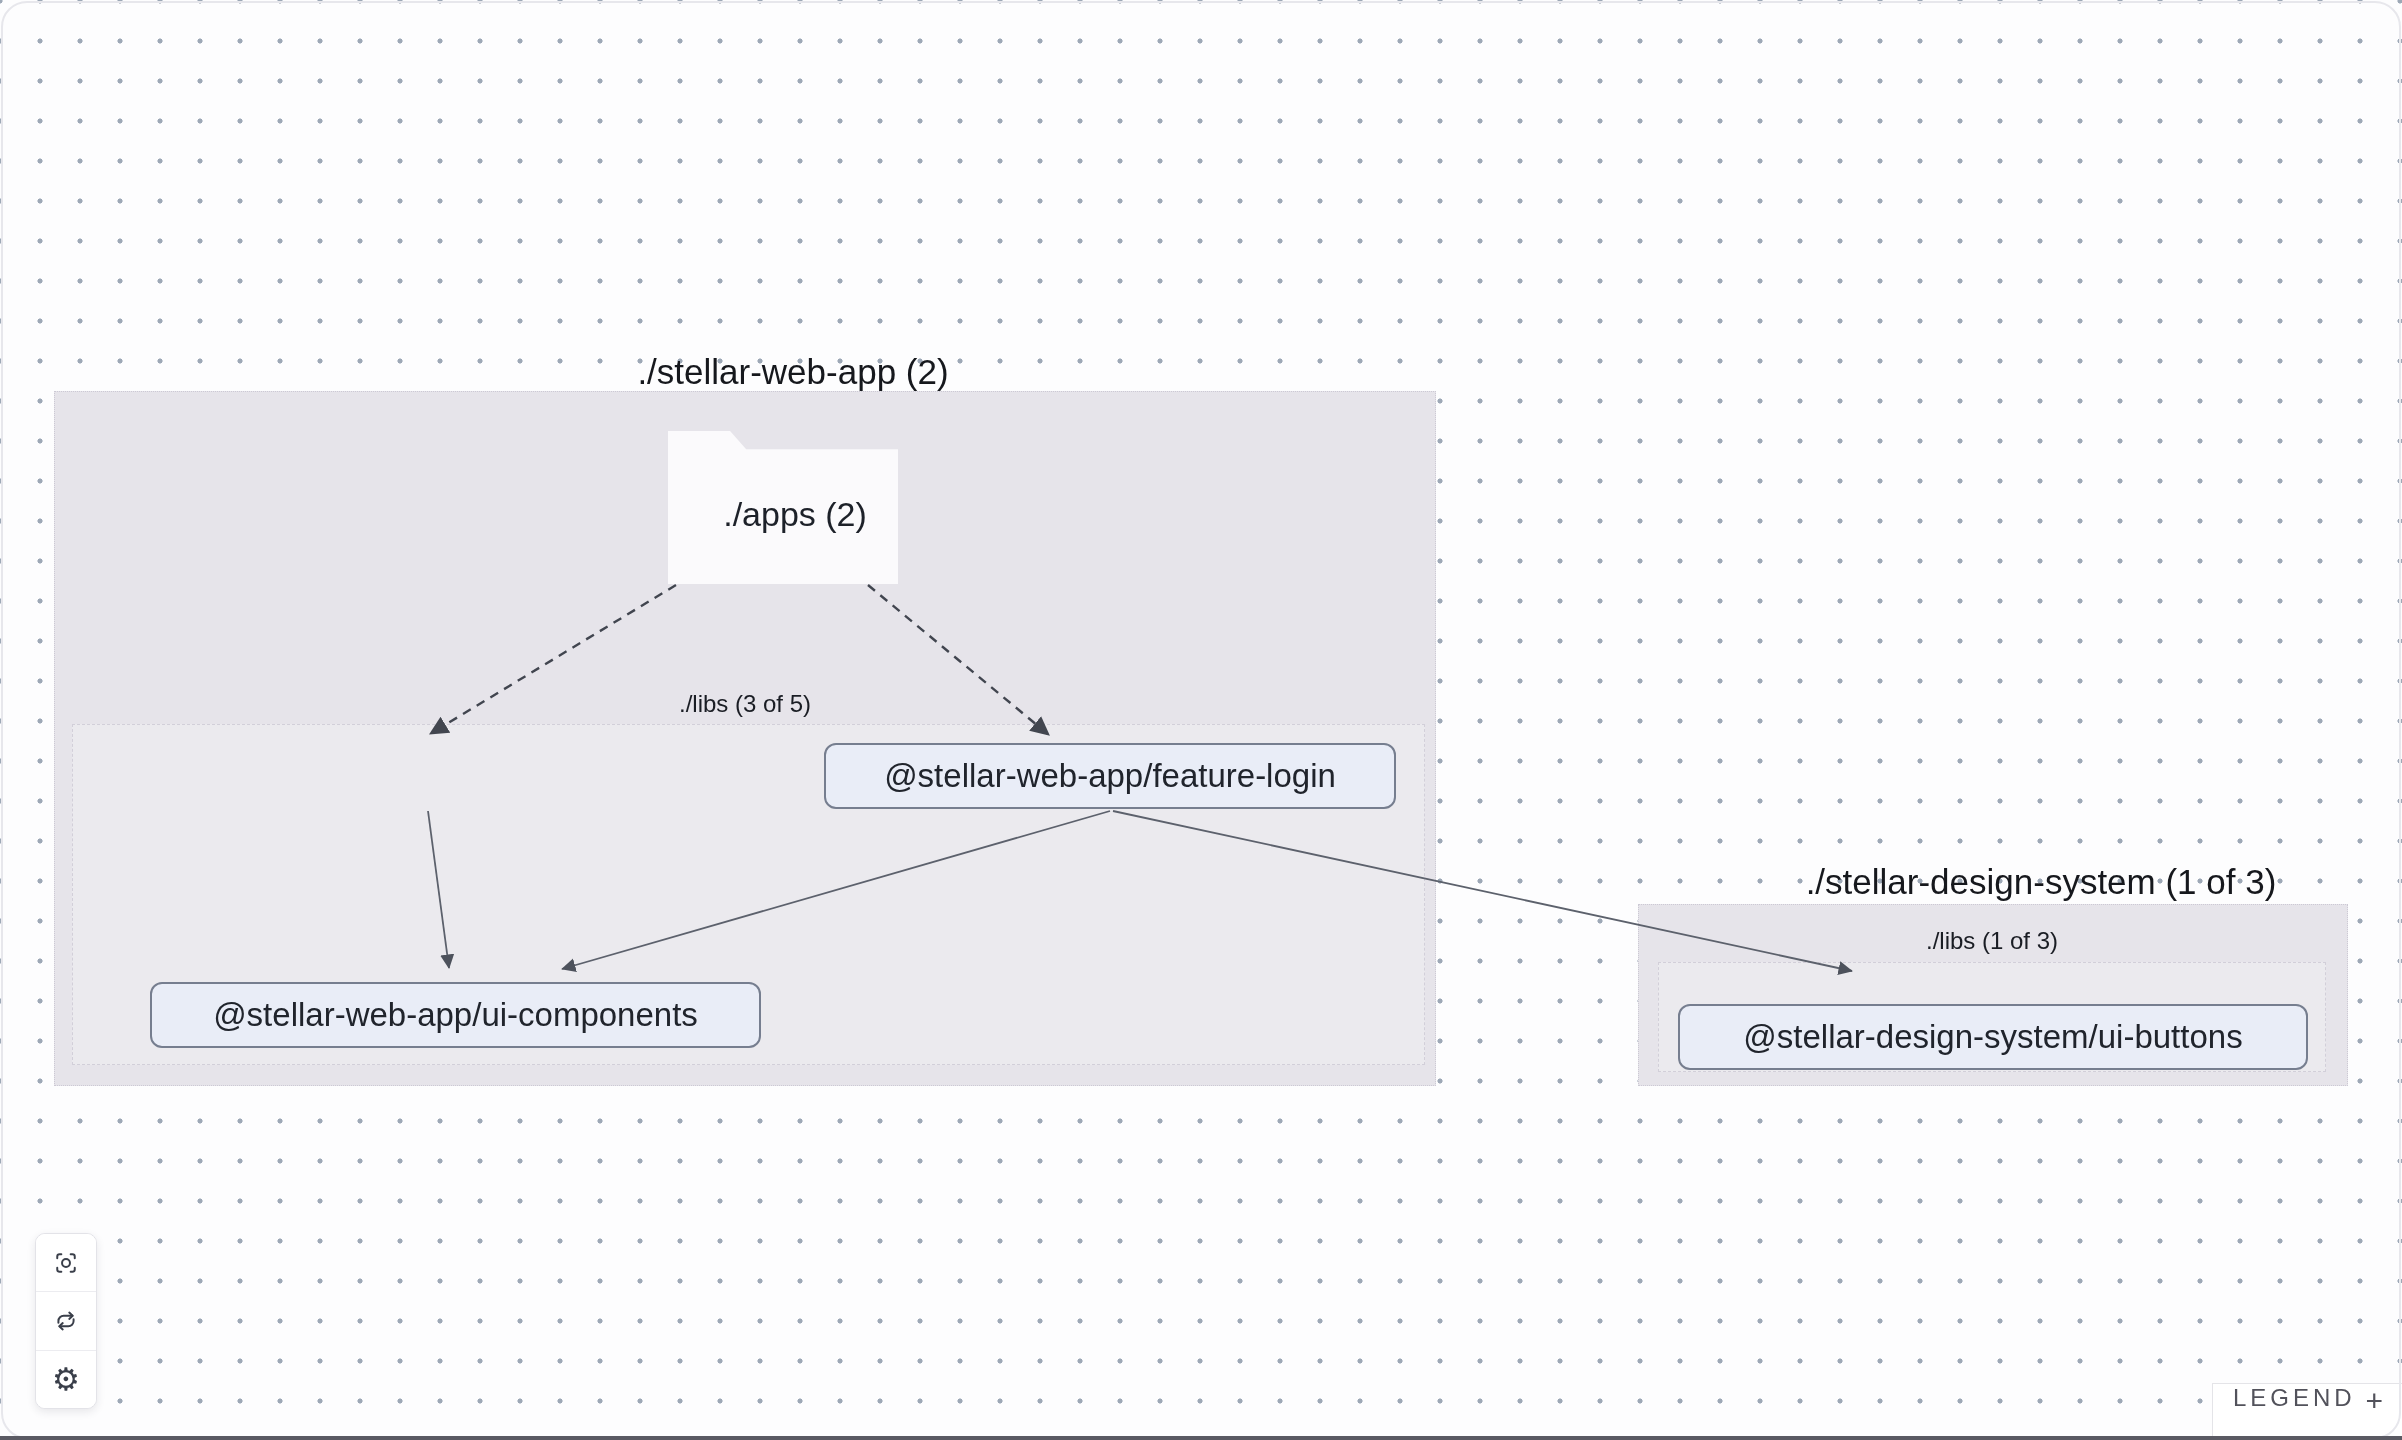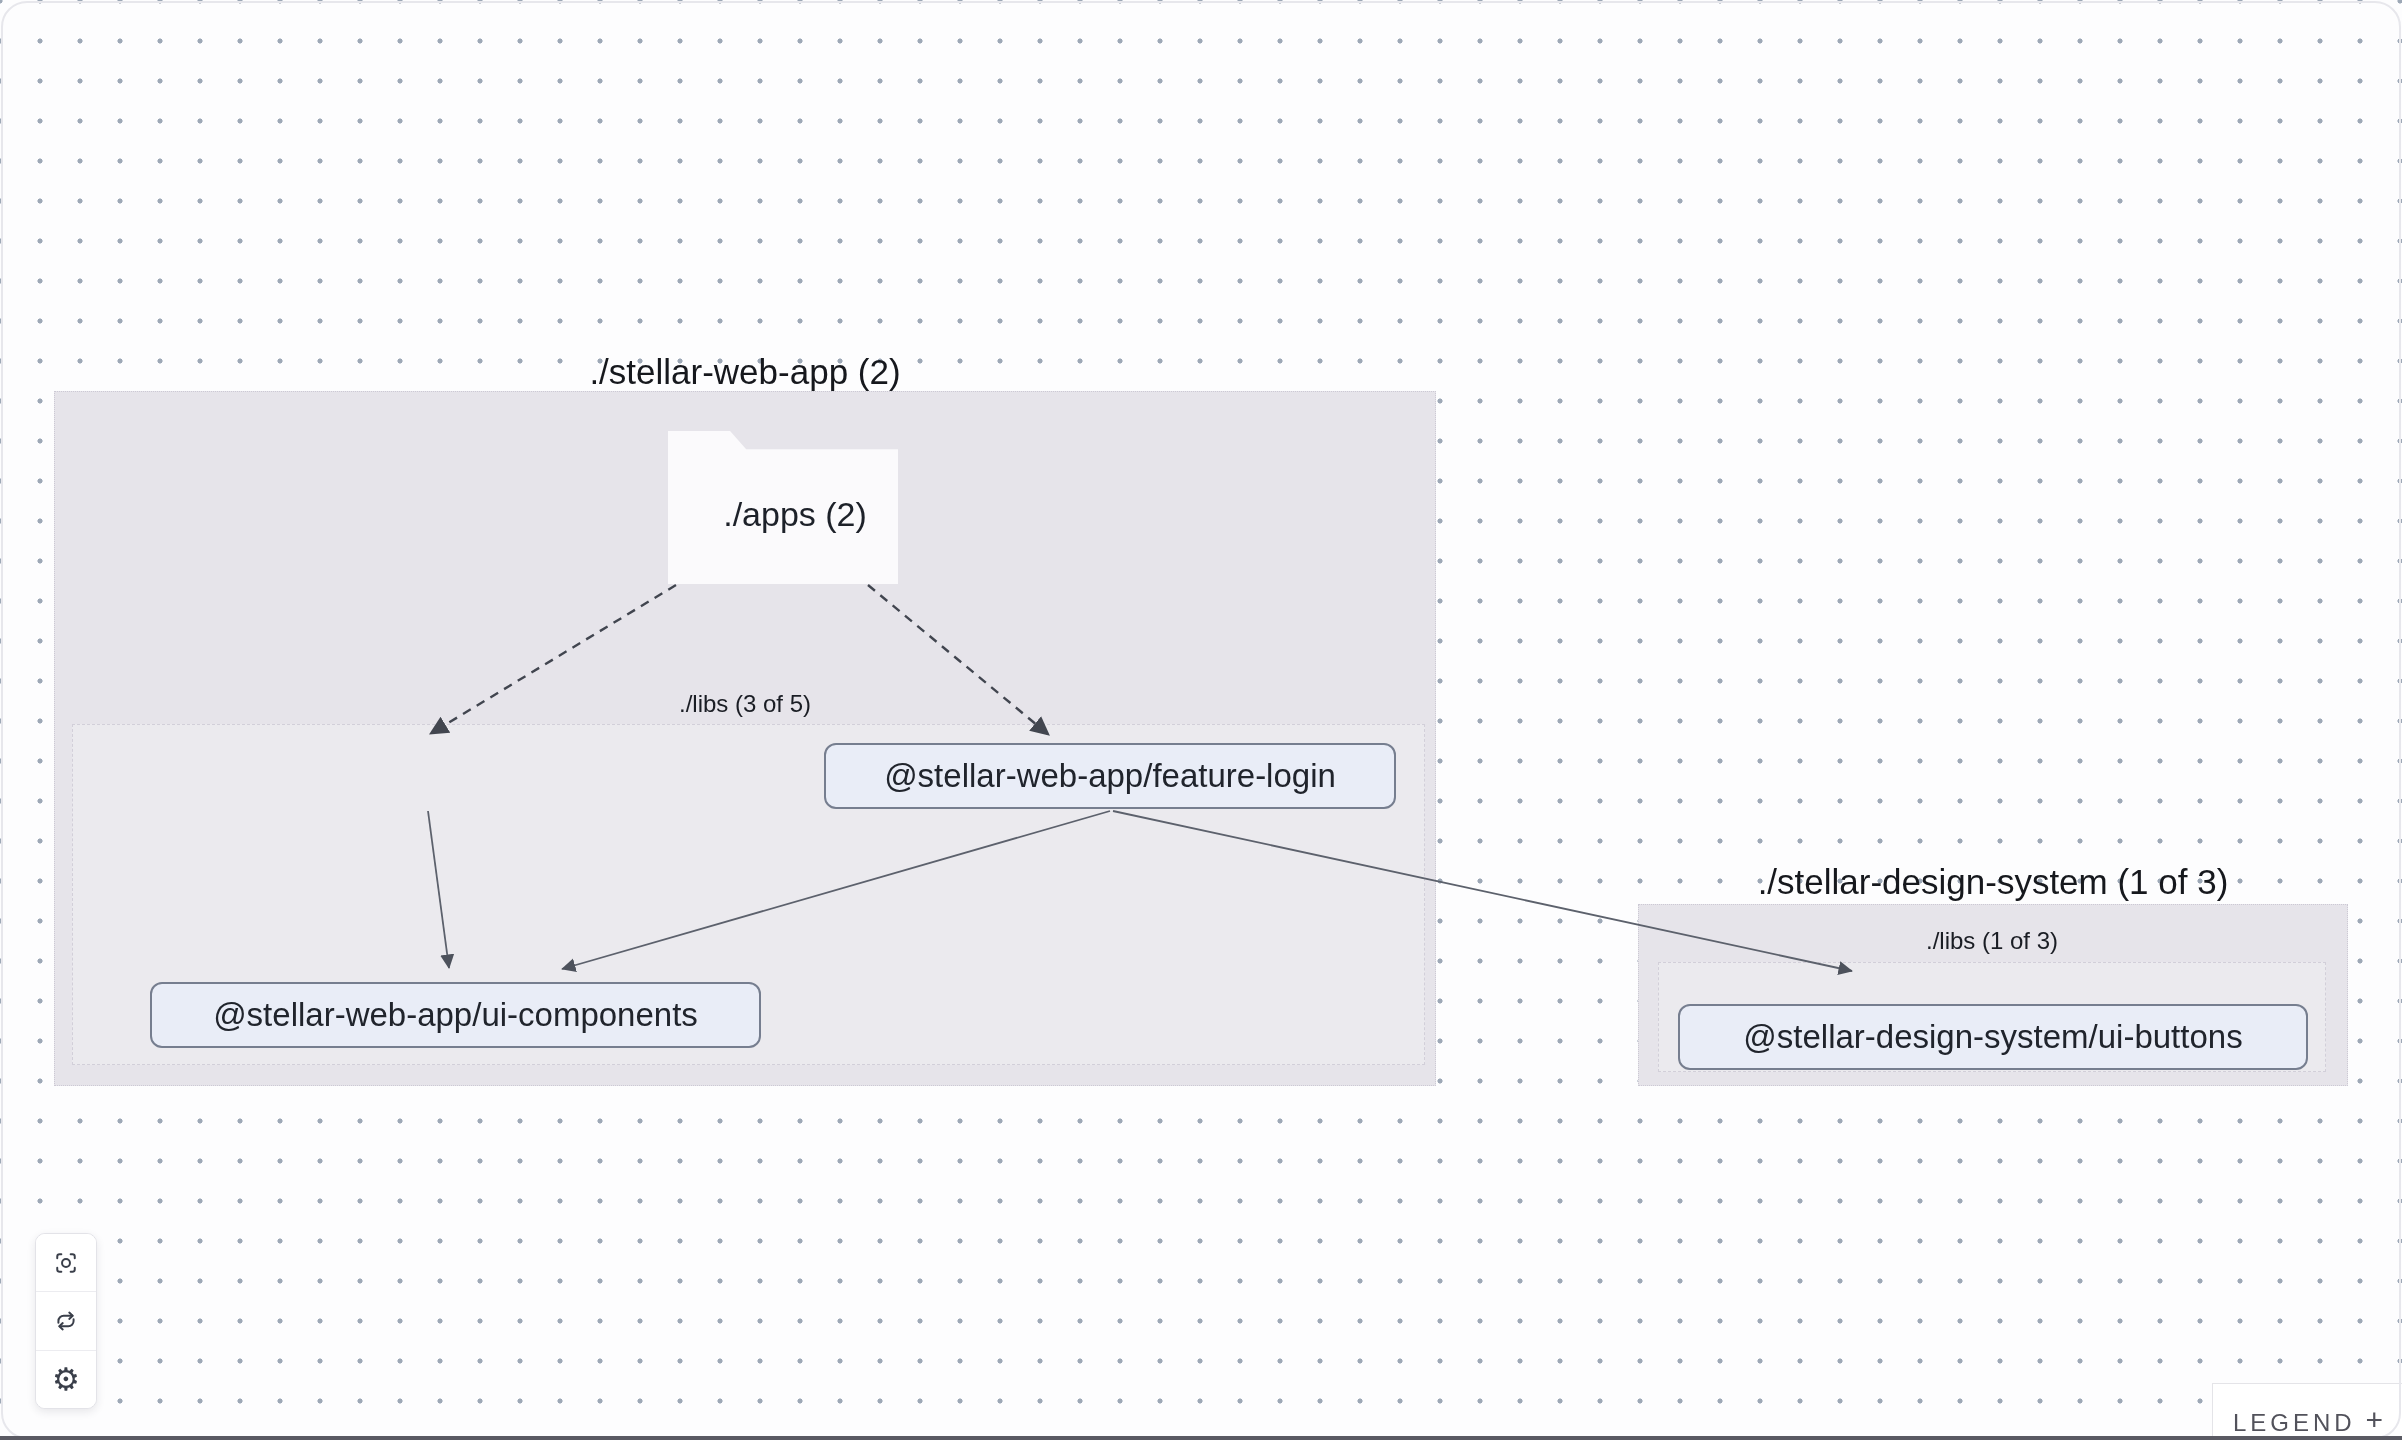"./stellar-web-app (2)" .glabel { margin-left: none -> 48px }
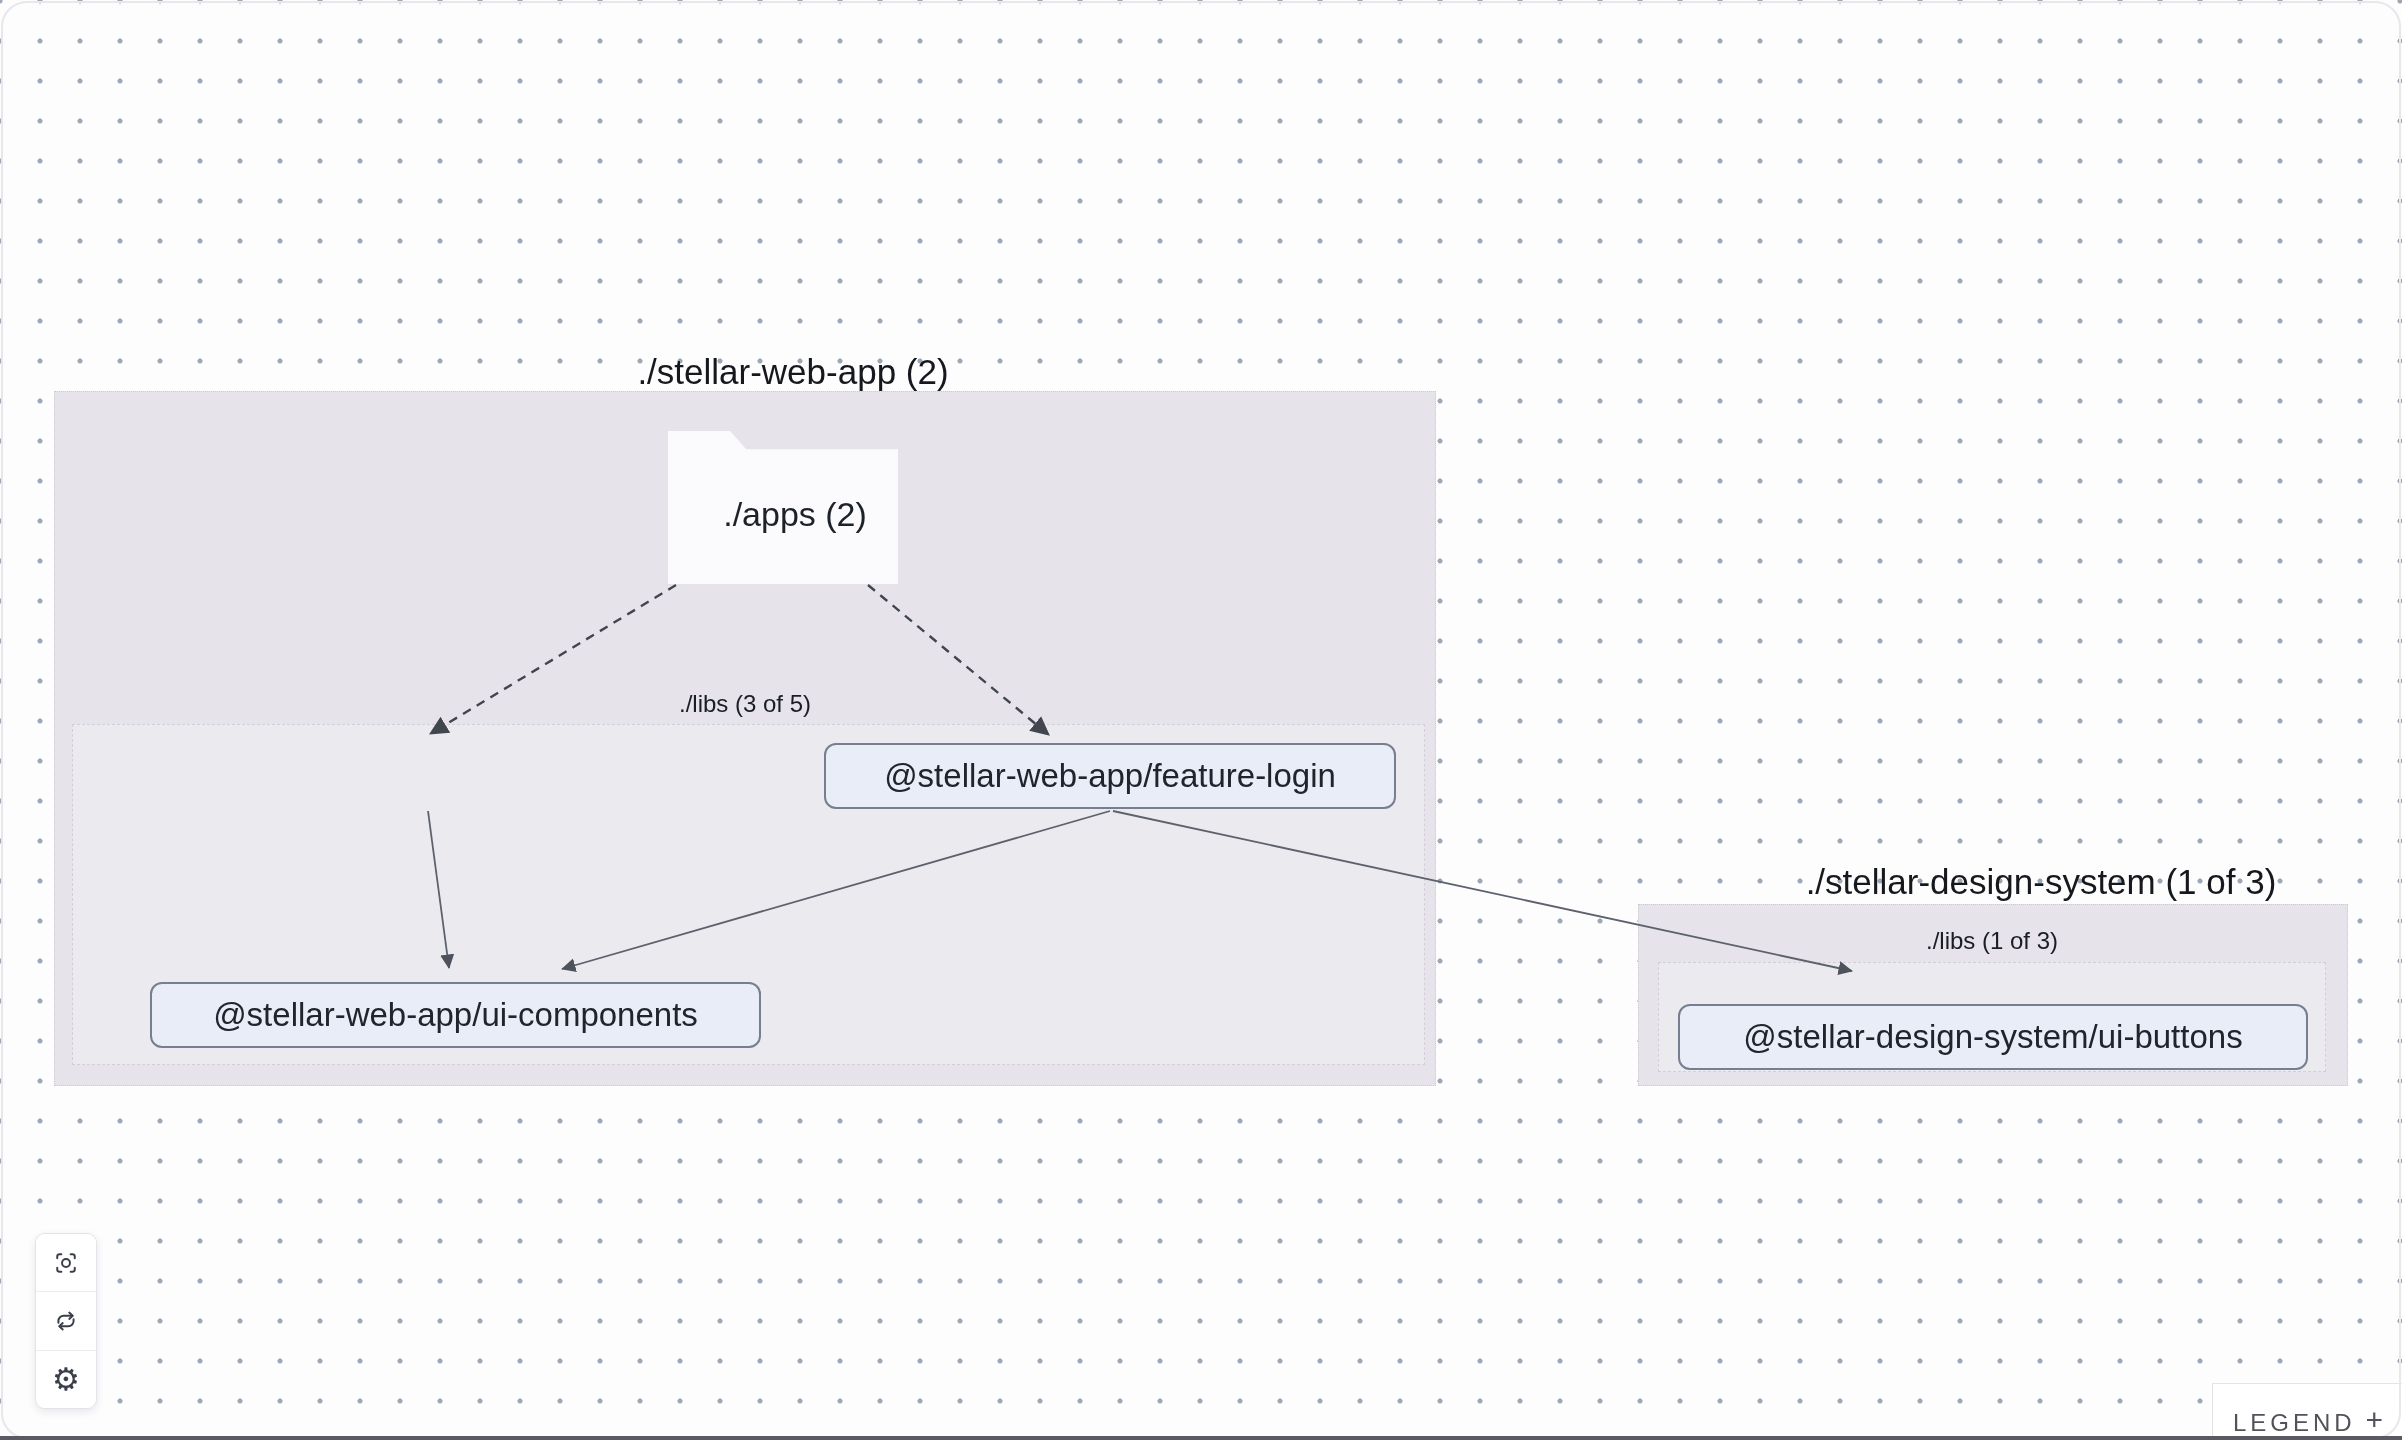"LEGEND" .legend { align-items: flex-end -> flex-start }
